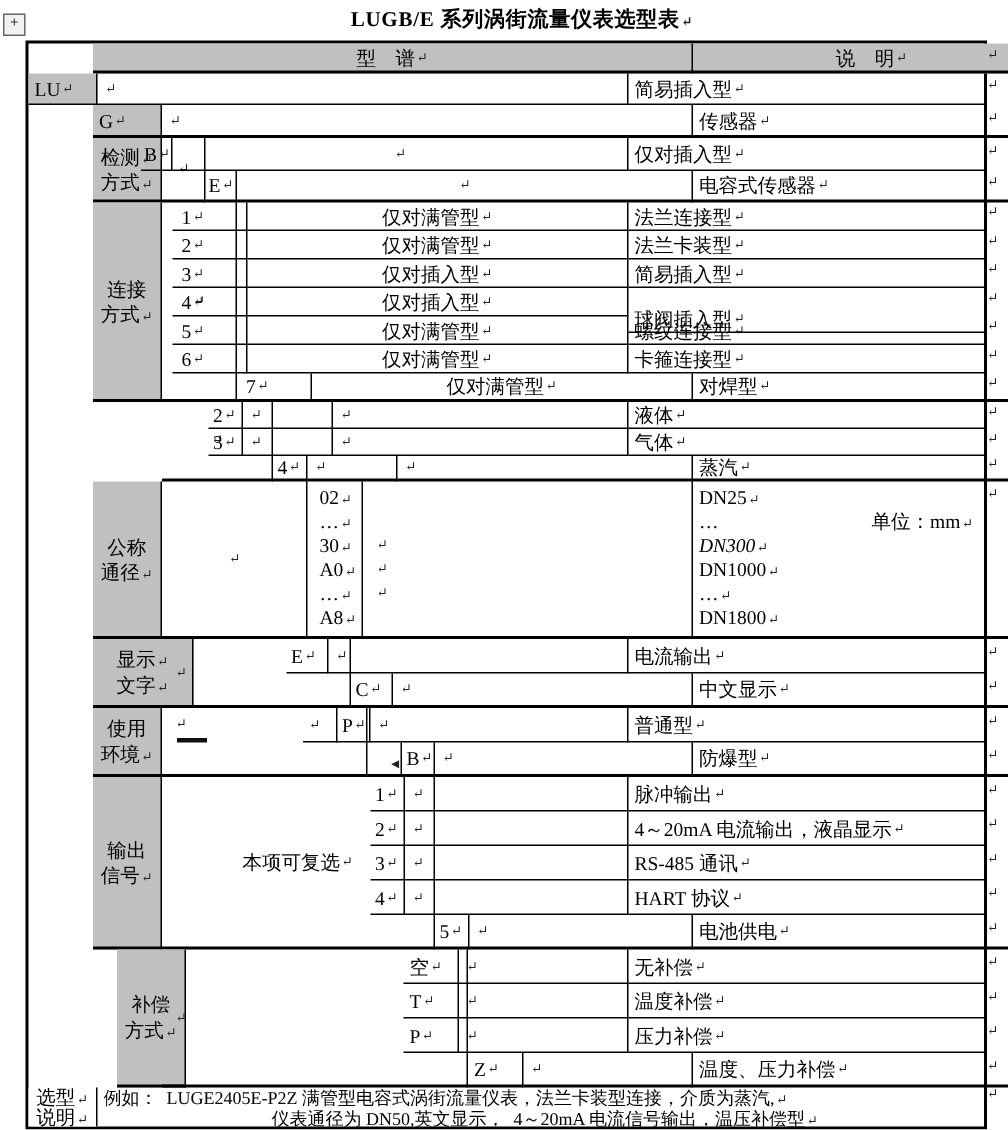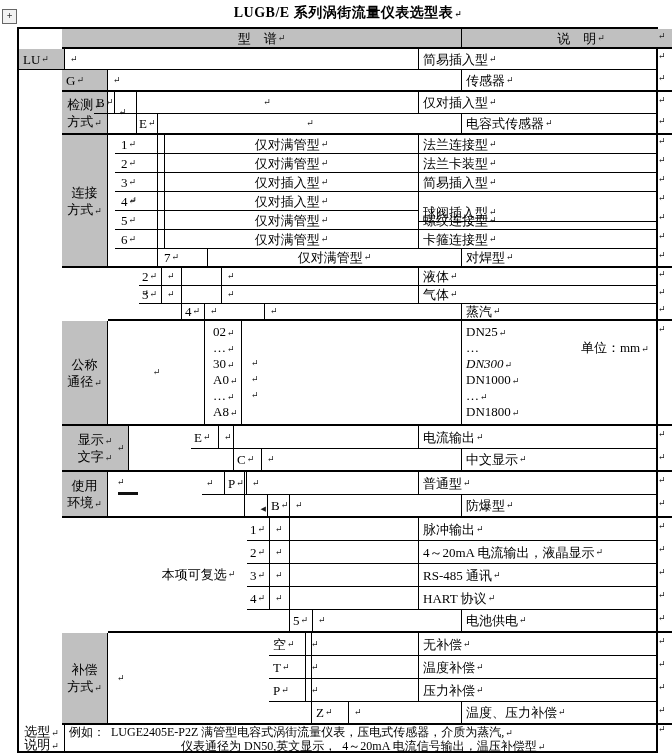"输出" div.cell { html: none -> <div> <div><span>输出</span></div> <div><span>信号</span><span>↵</span></div> </div> }
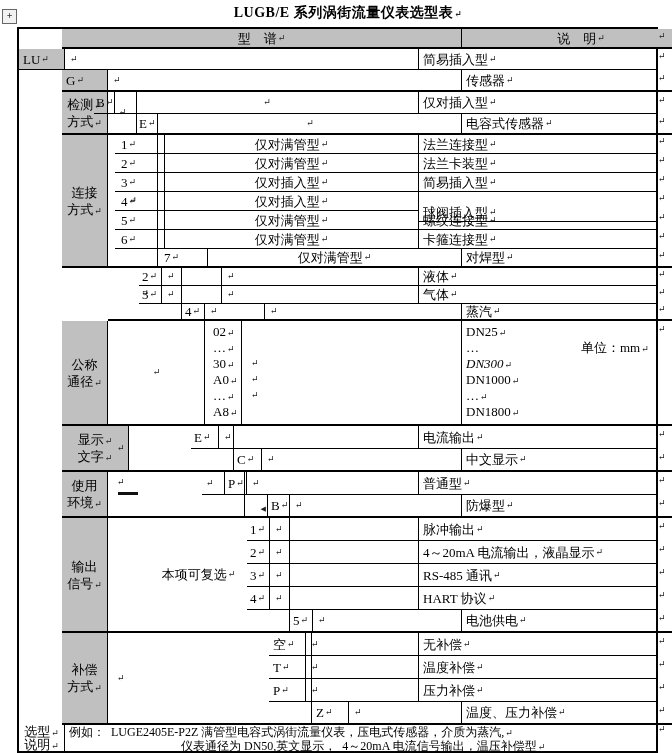"补偿" div.cell { left: 0 -> 16px }
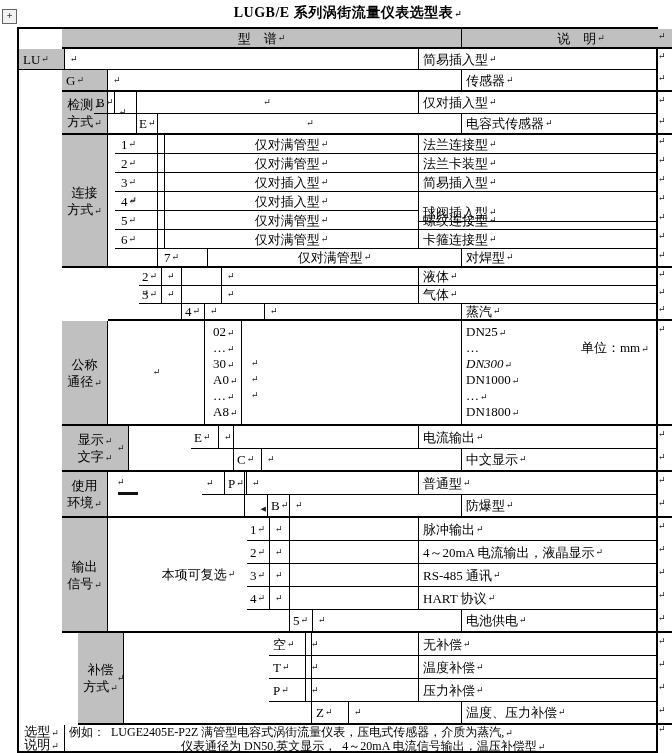"例如： LUGE2405E-P2Z" span { text: 压电式传感器 -> 法兰卡装型连接 }
